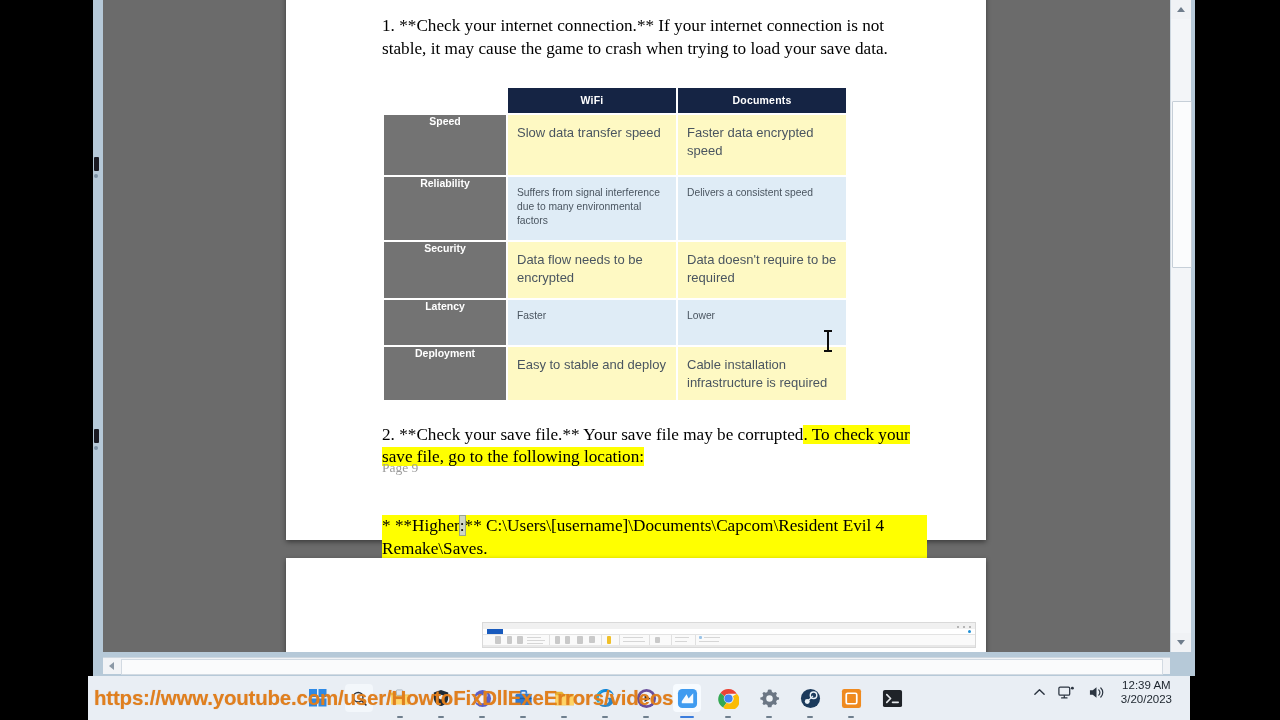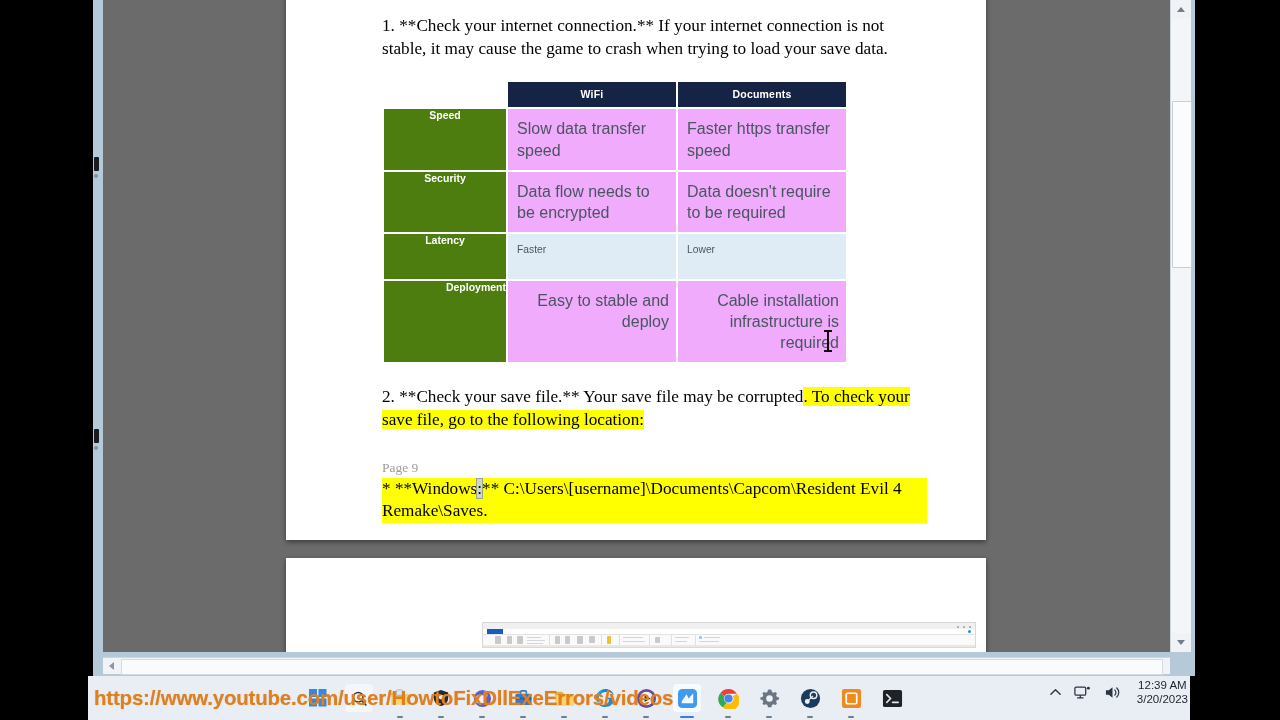"WiFi" .cmp-wrap { margin-top: 20px -> 26px }
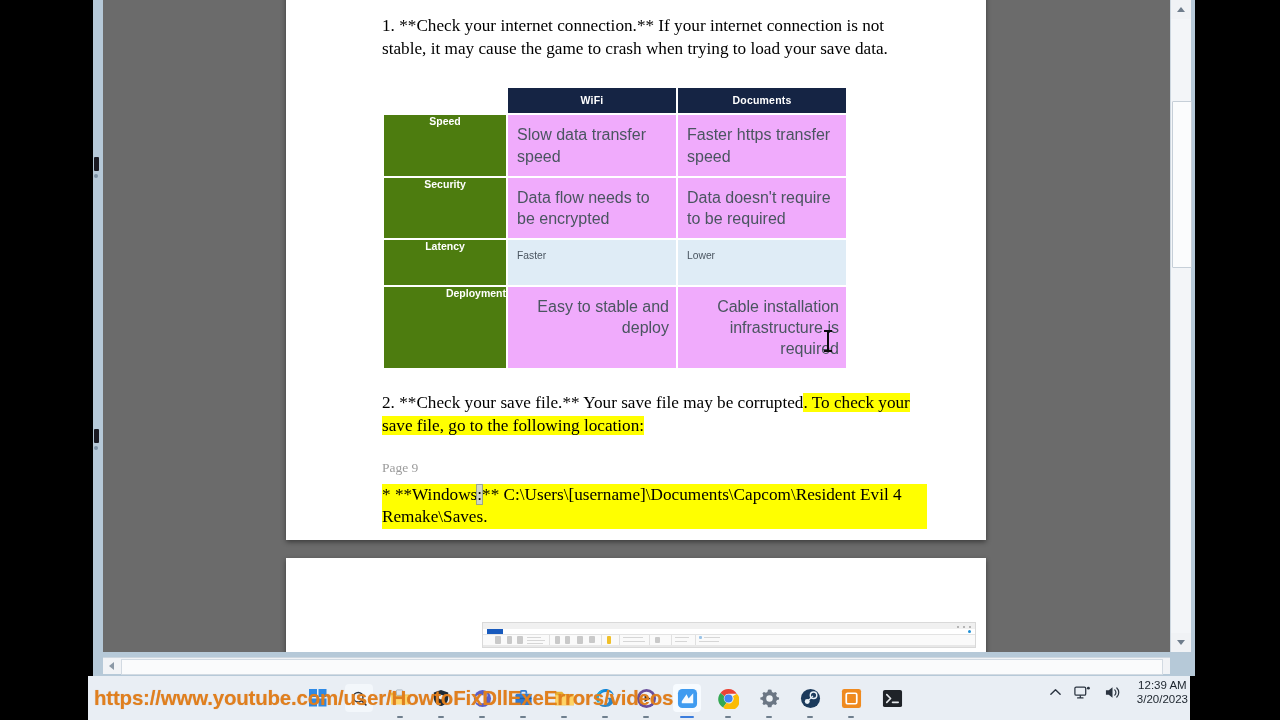"Speed" .rowhdr { background: #4d7c0f -> #737373 }
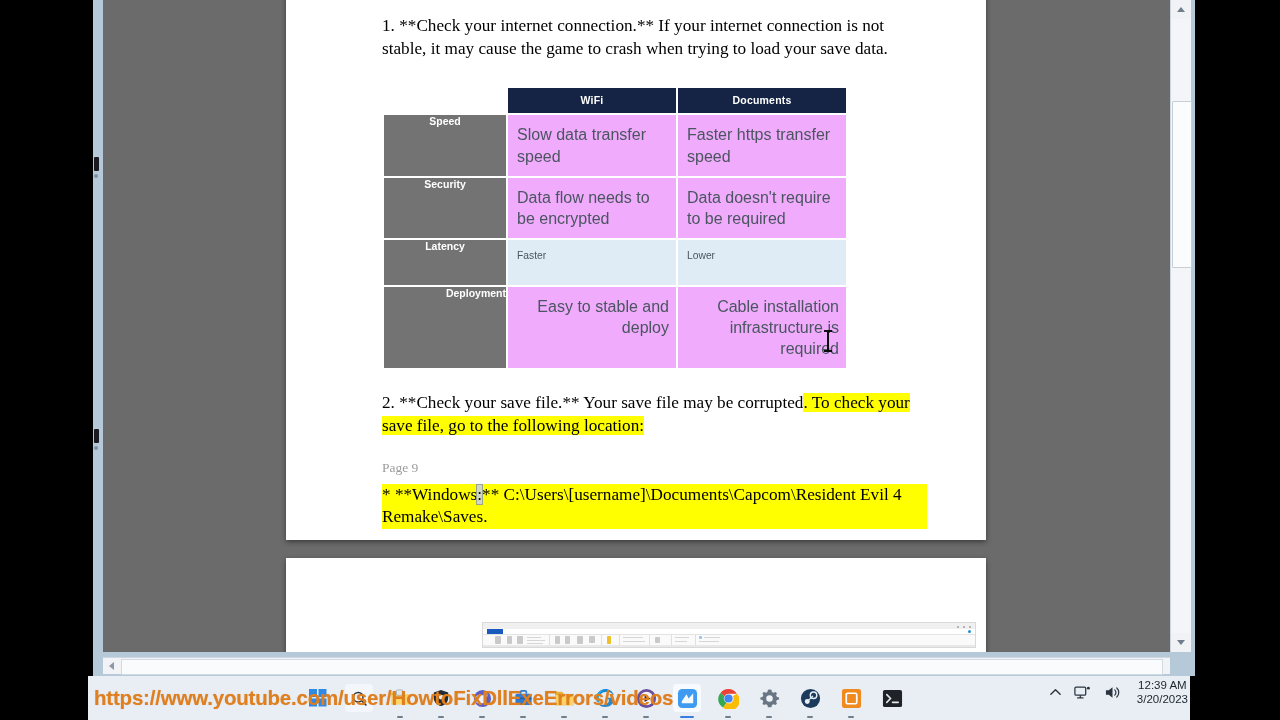"Slow data transfer speed" .cellA { background: #f0abfc -> #fef9c3; font-size: 16px -> 13px }
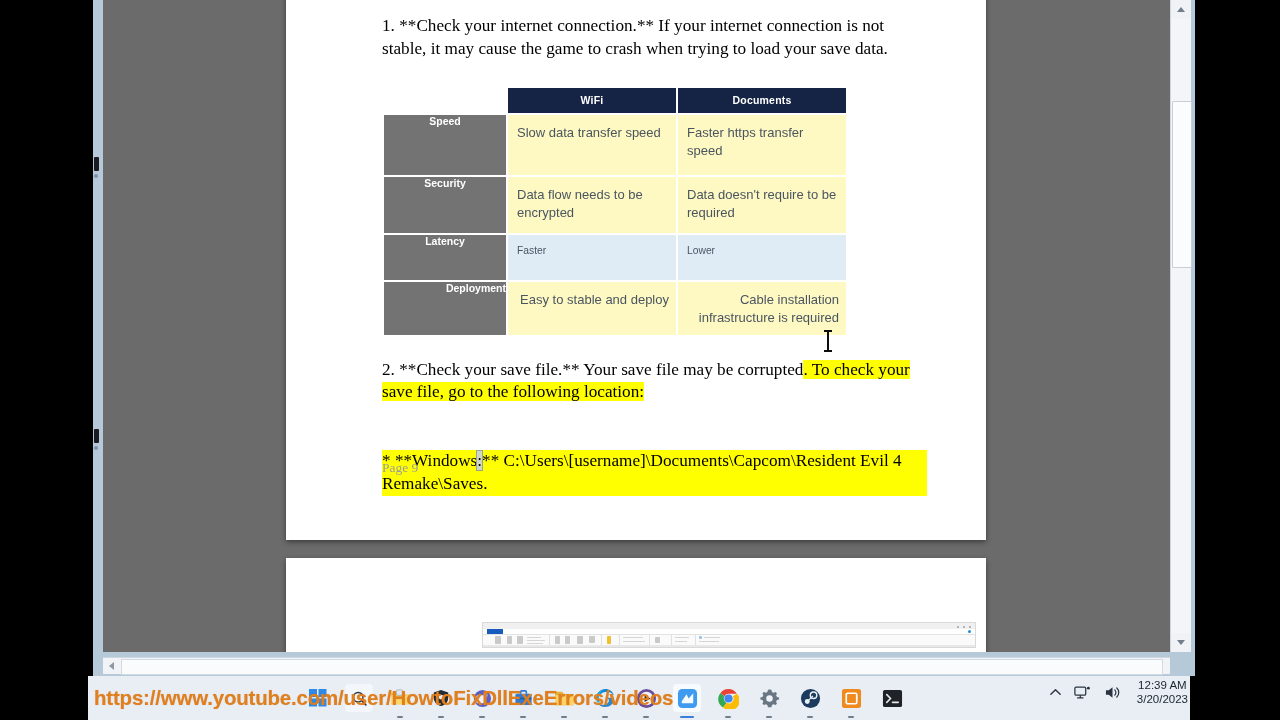"Faster https transfer speed" td.cellA { text: https transfer -> data encrypted }
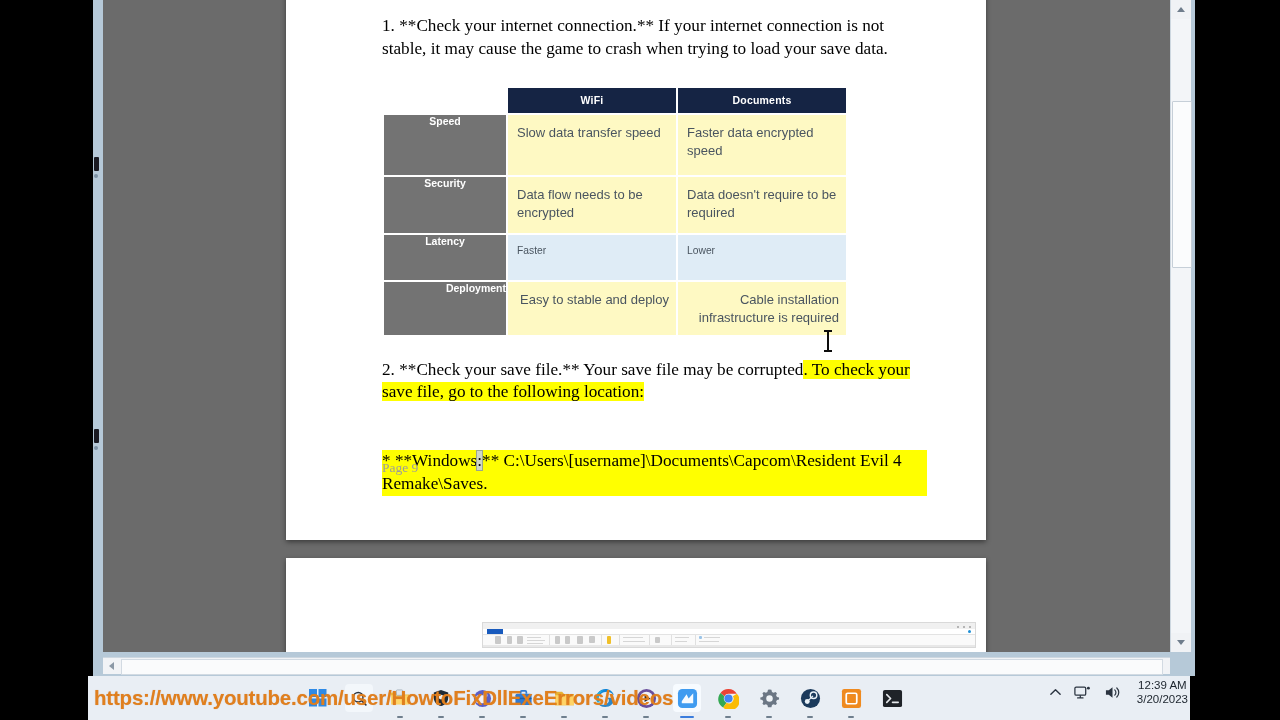"Reliability" tr.r-rel { html: none -> <tr> <td>Reliability</td> <td>Suffers from signal interference due to many environmental factors</td> <td>Delivers a consistent speed</td> </tr> }
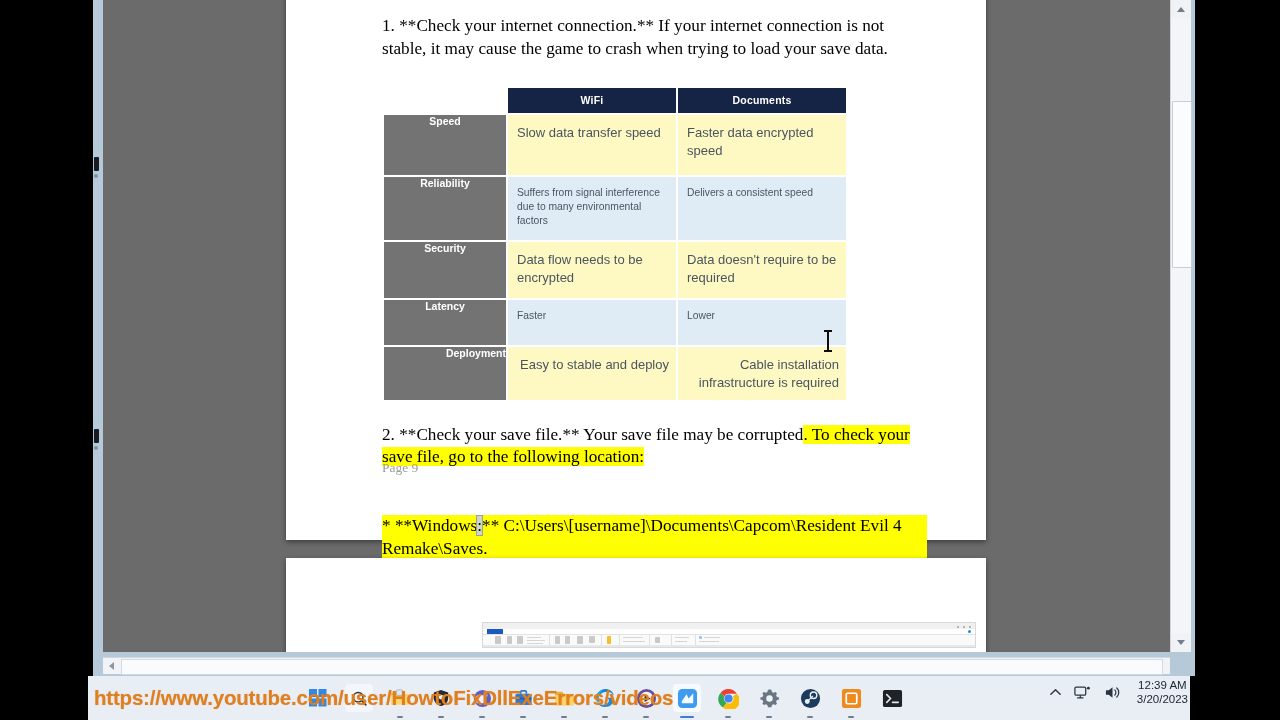"Deployment" .r-dep td { text-align: right -> none }
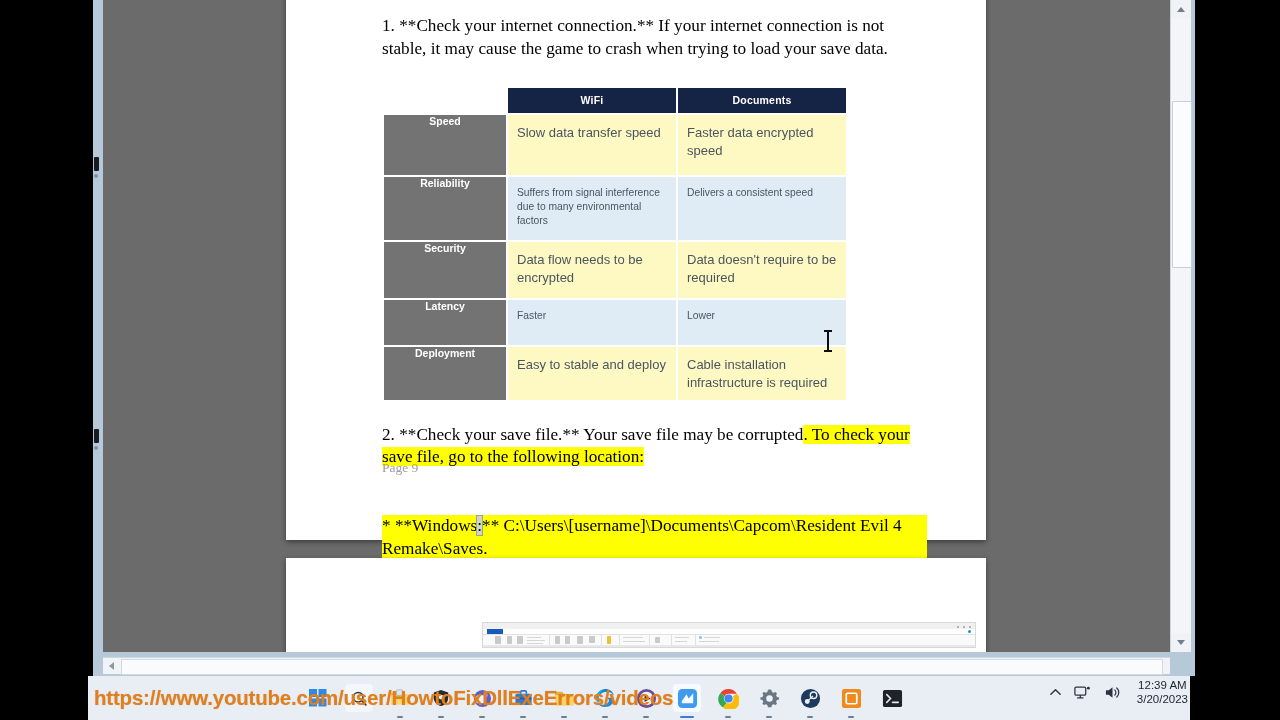"* **Windows" span { text: Windows -> Higher }
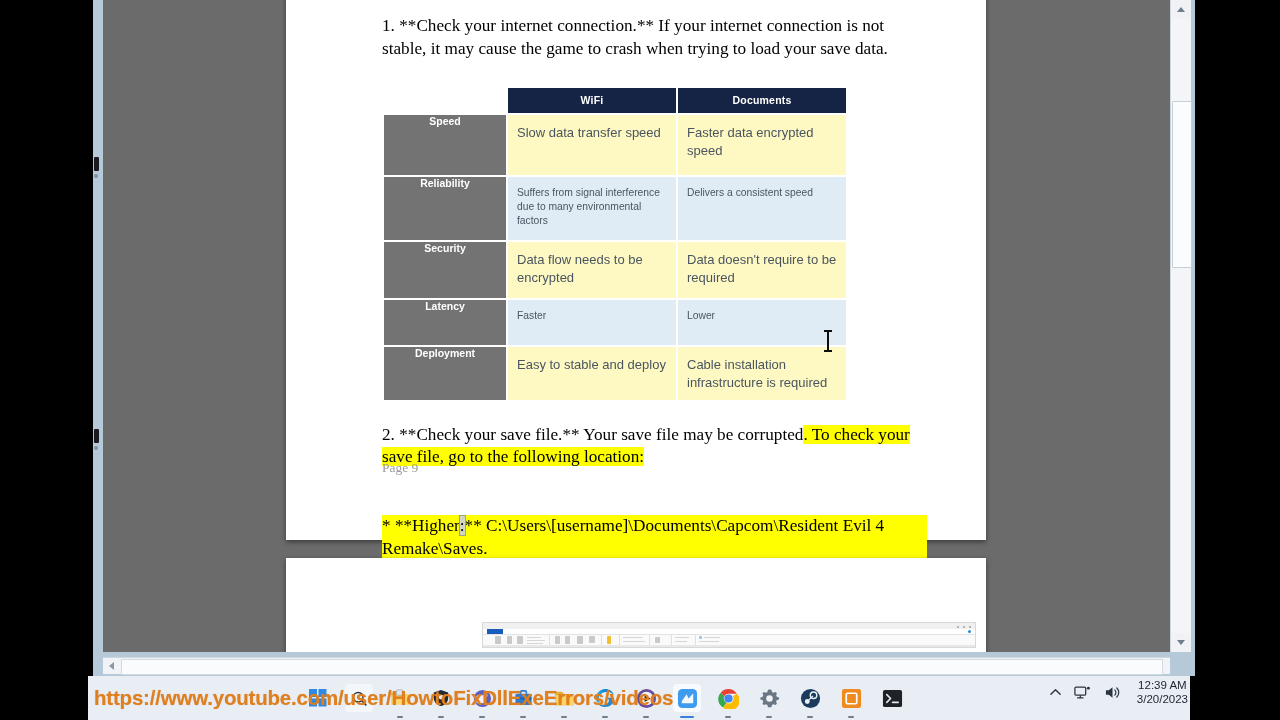"12:39 AM" .tray { right: 2px -> 18px }
